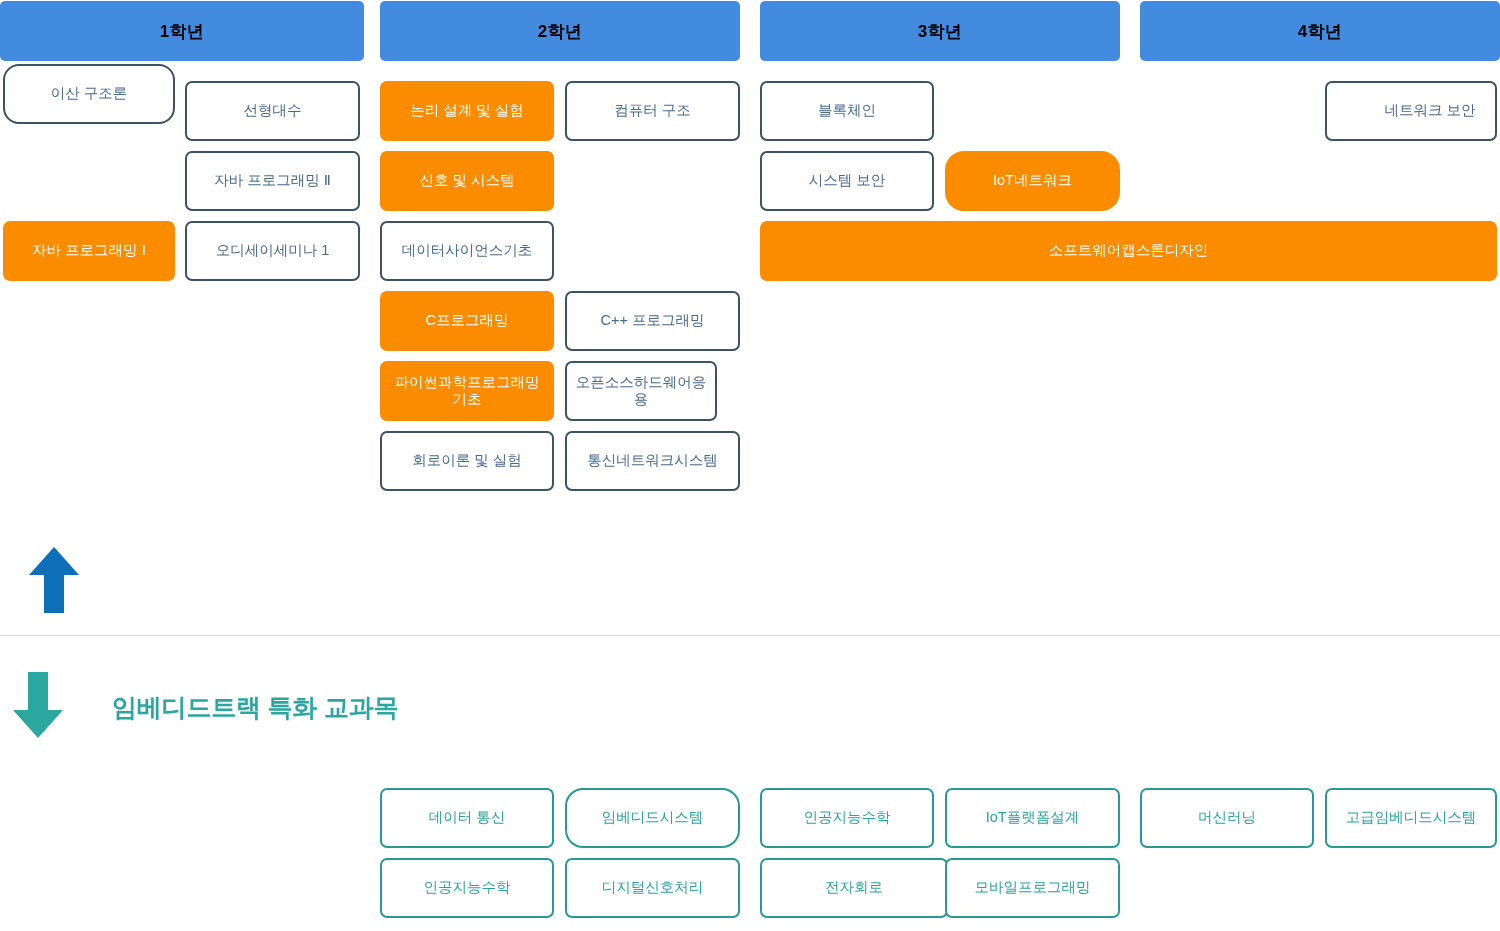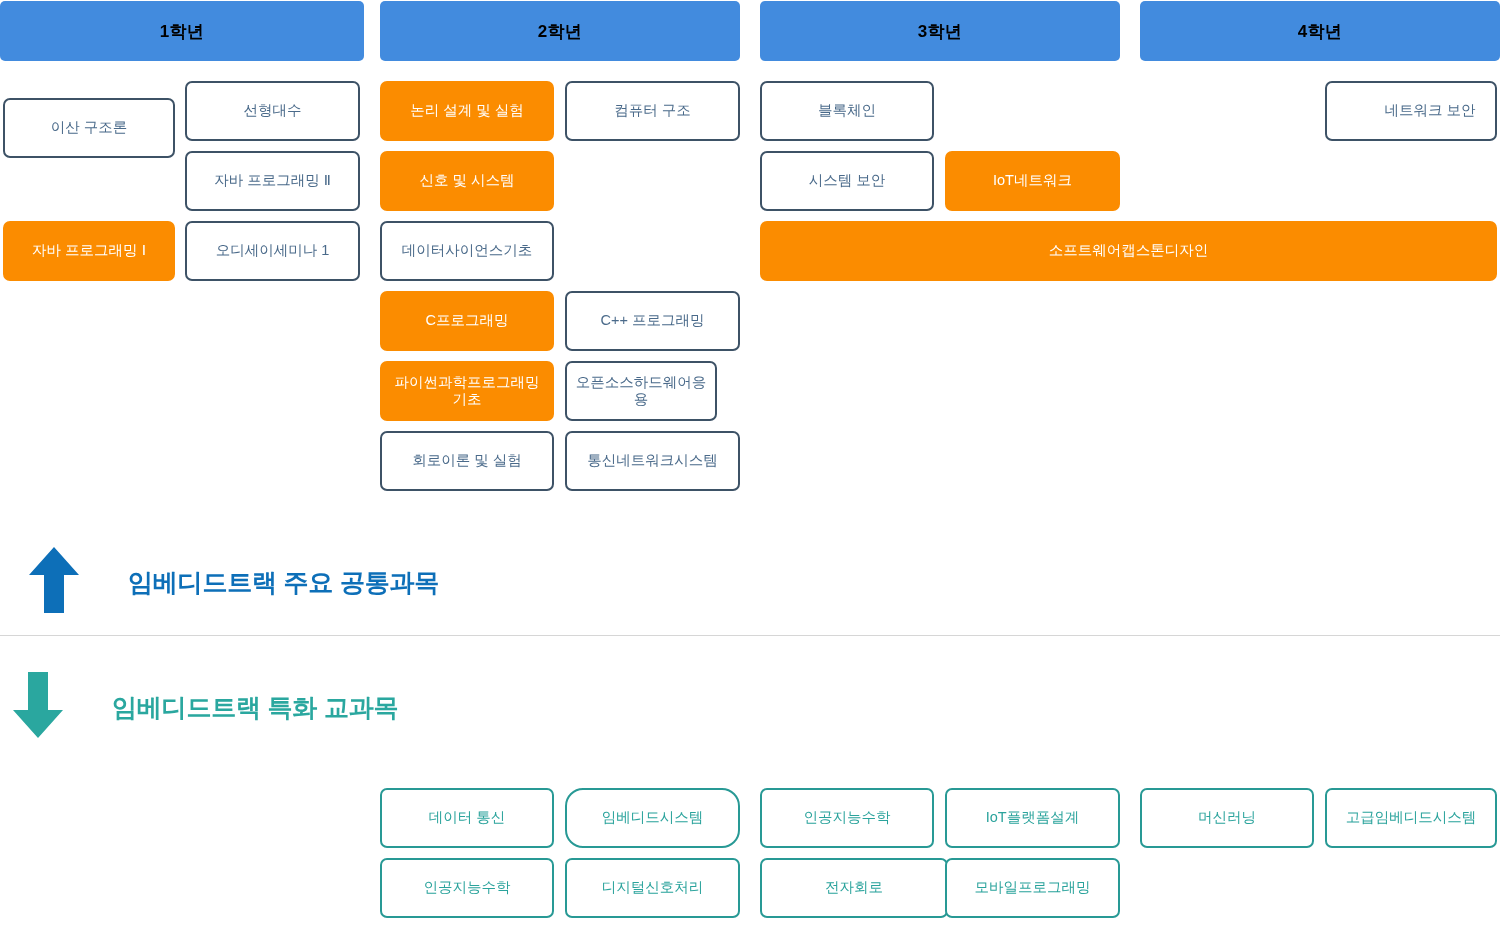"이산 구조론" div.course { border-radius: none -> 16px; top: 98px -> 64px }
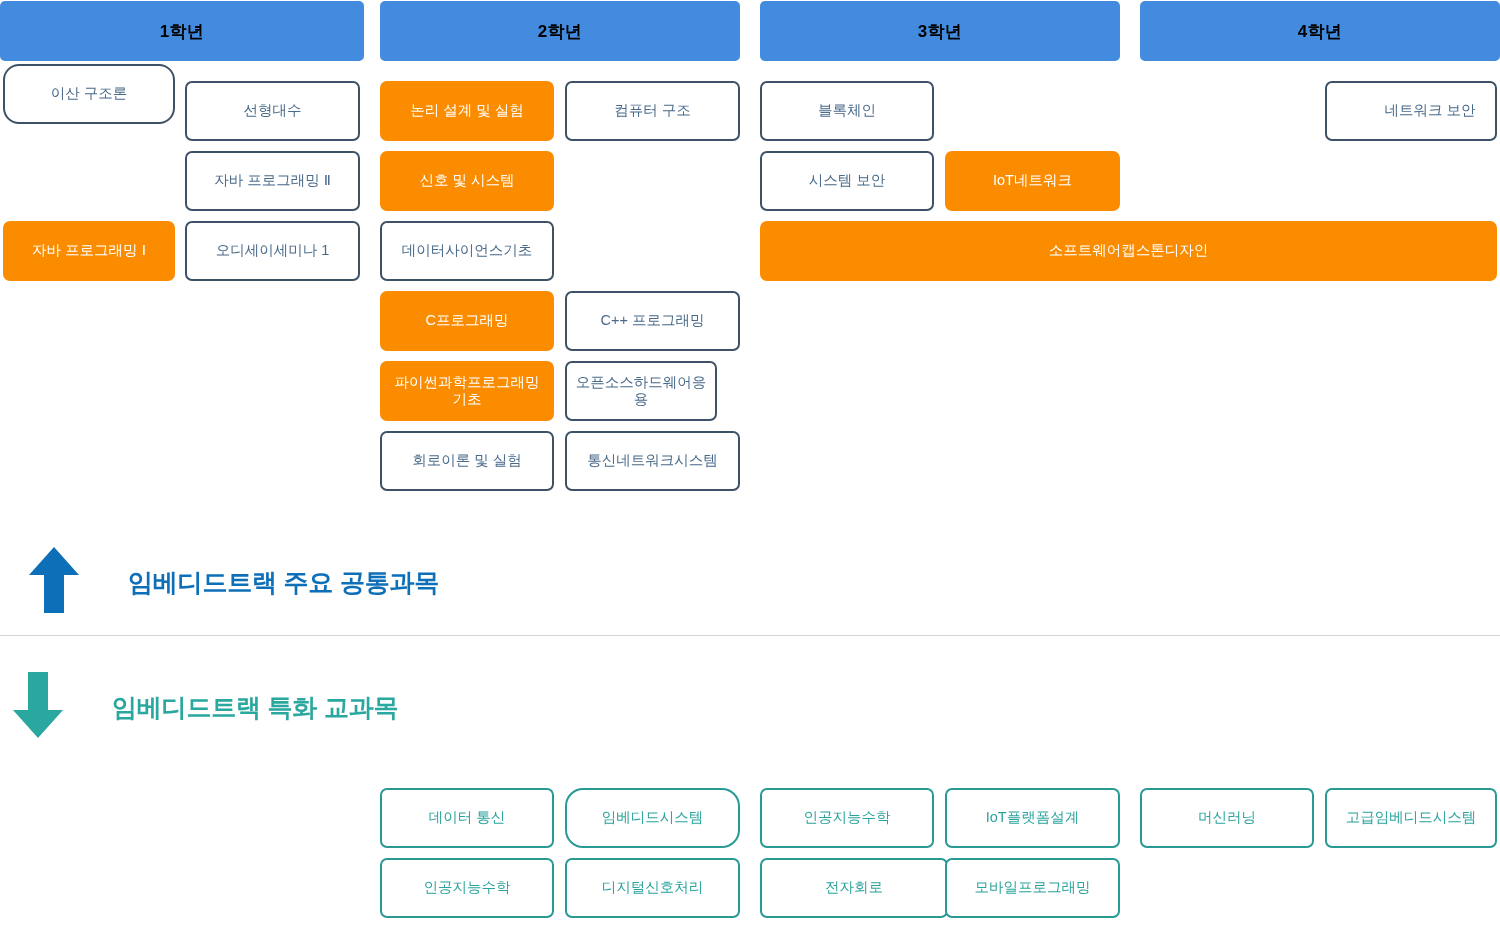"IoT네트워크" div.course { border-radius: none -> 19px }
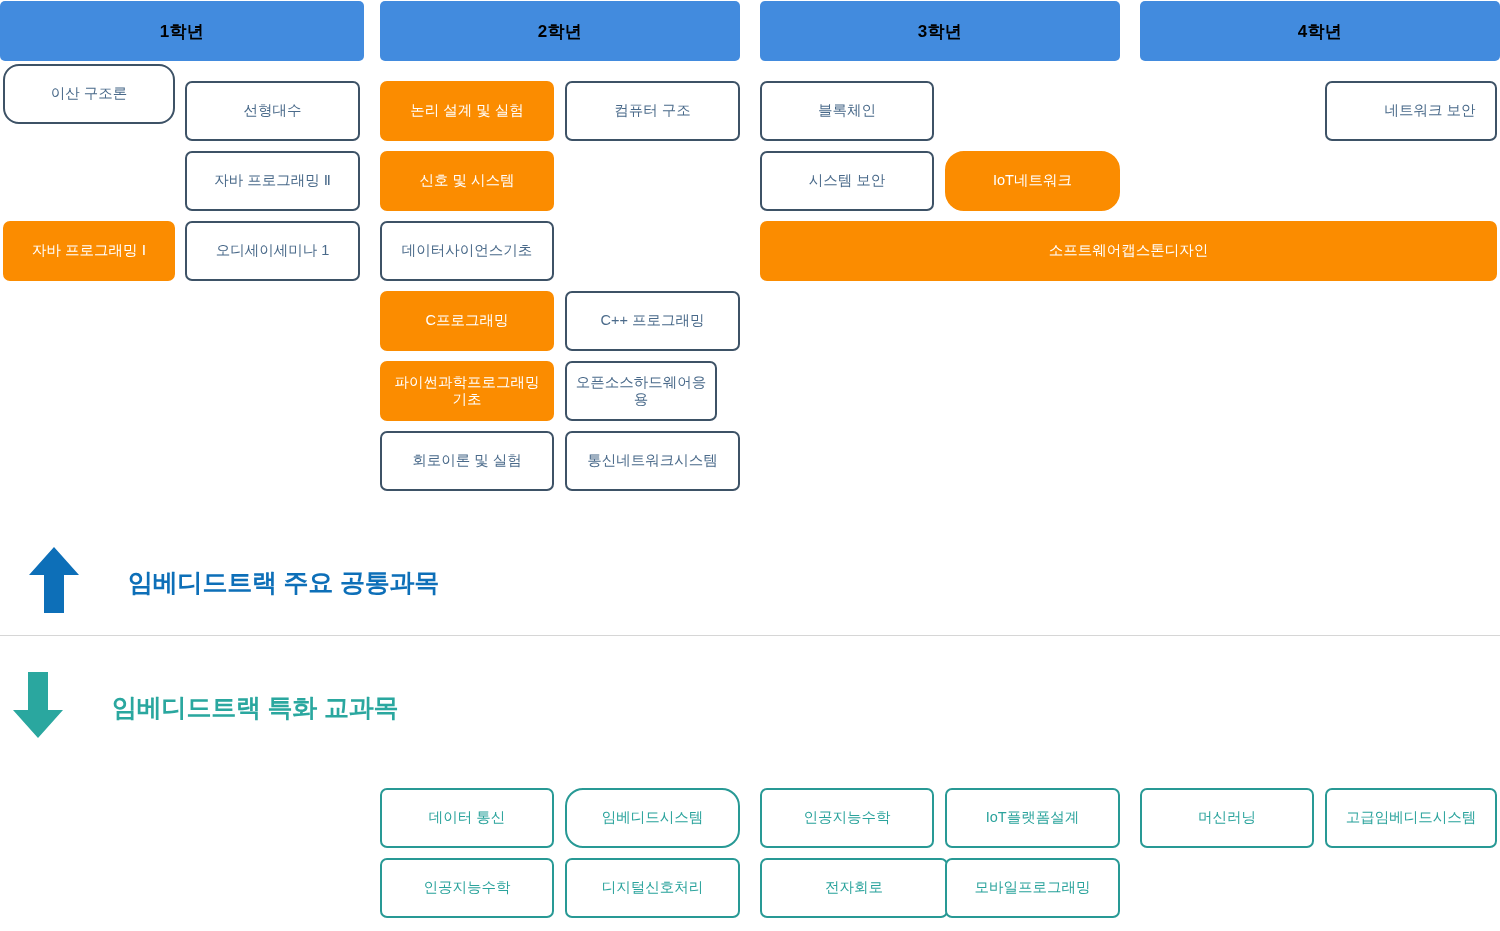"임베디드트랙 주요 공통과목" span.section-label { html: <span>임베디드트랙 주요 공통과목</span> -> none }
